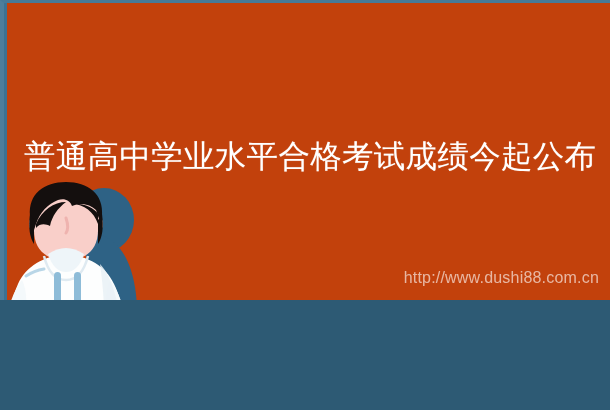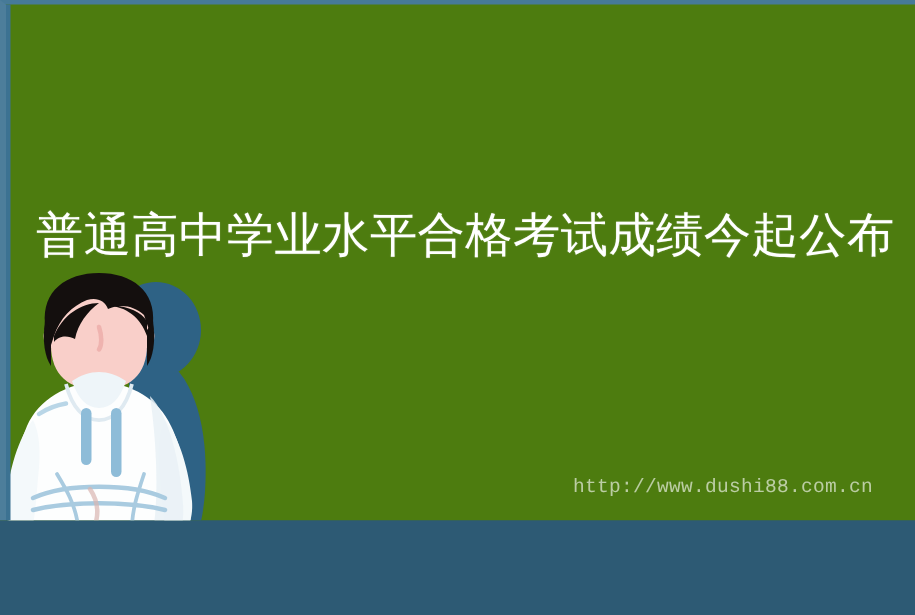"普通高中学业水平合格考试成绩今起公布" #banner { background: #4d7c0f -> #c2410c; height: 347px -> 300px }
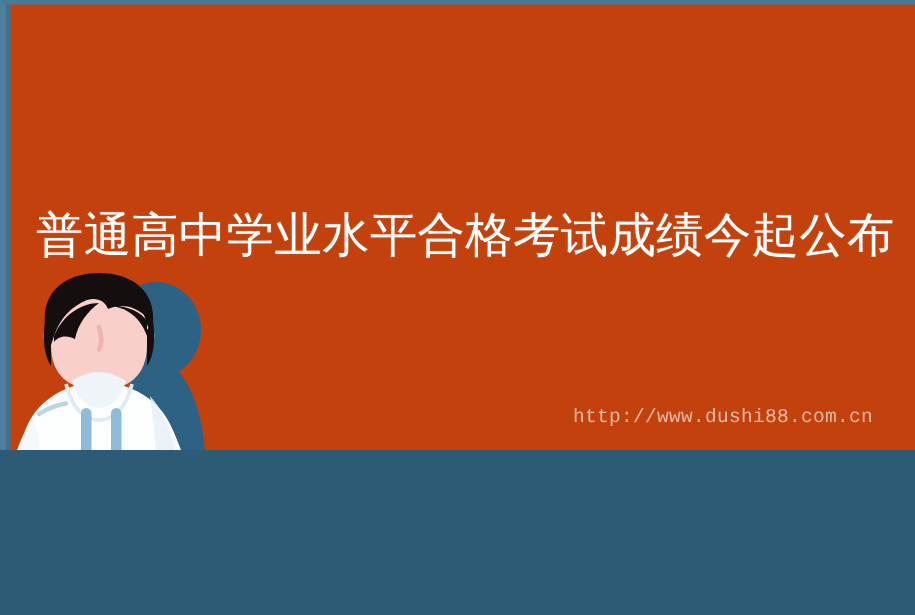"http://www.dushi88.com.cn" #watermark { font-family: Liberation Mono, monospace -> none; font-size: 13px -> 16px; right: 28px -> 11px }
